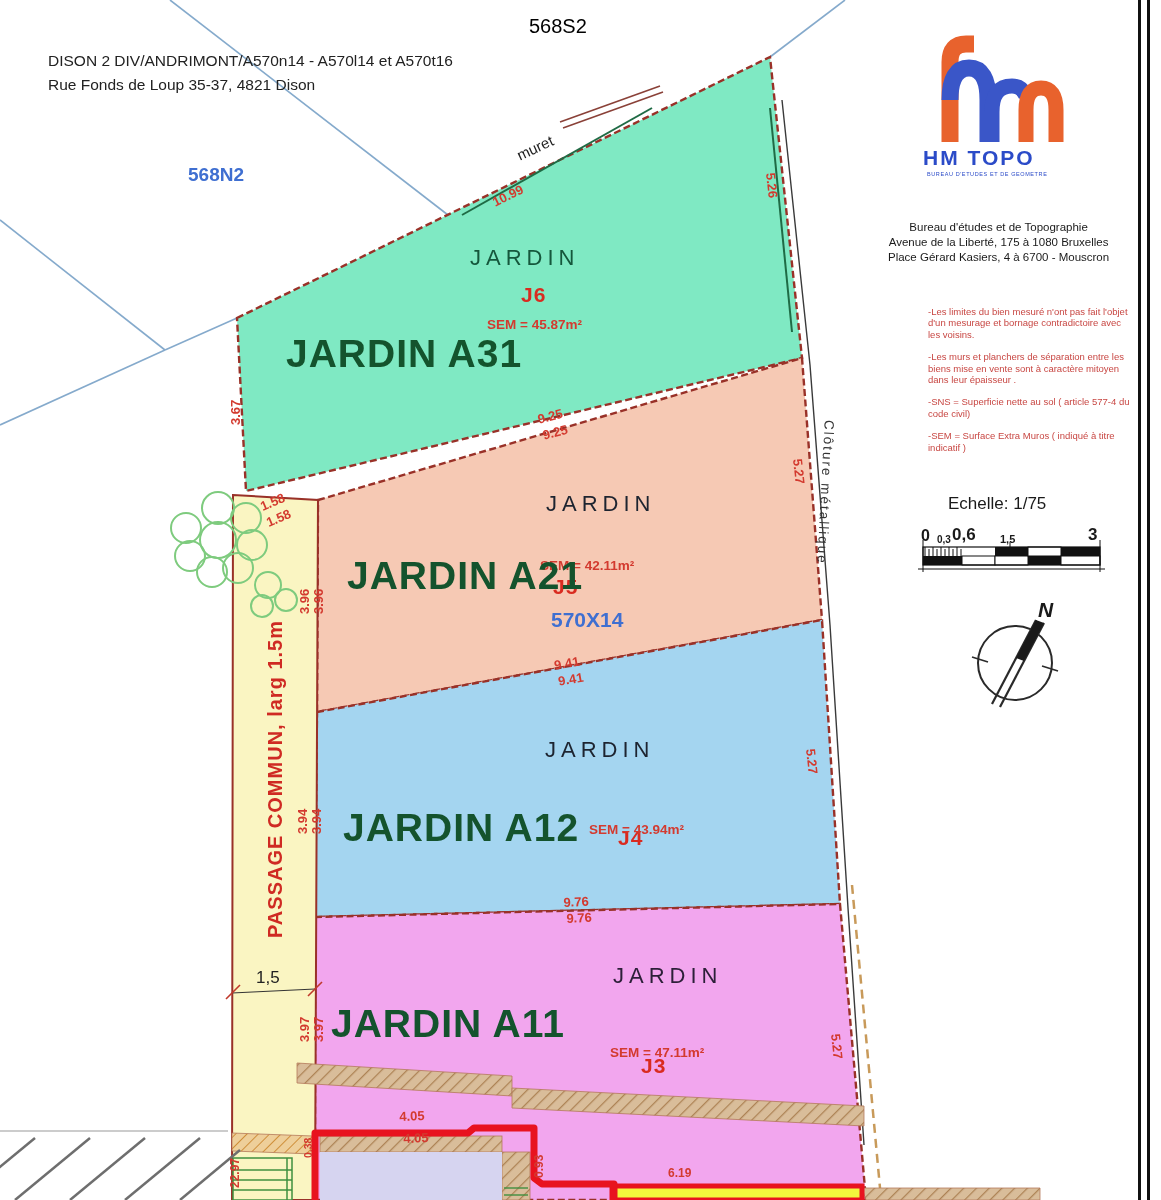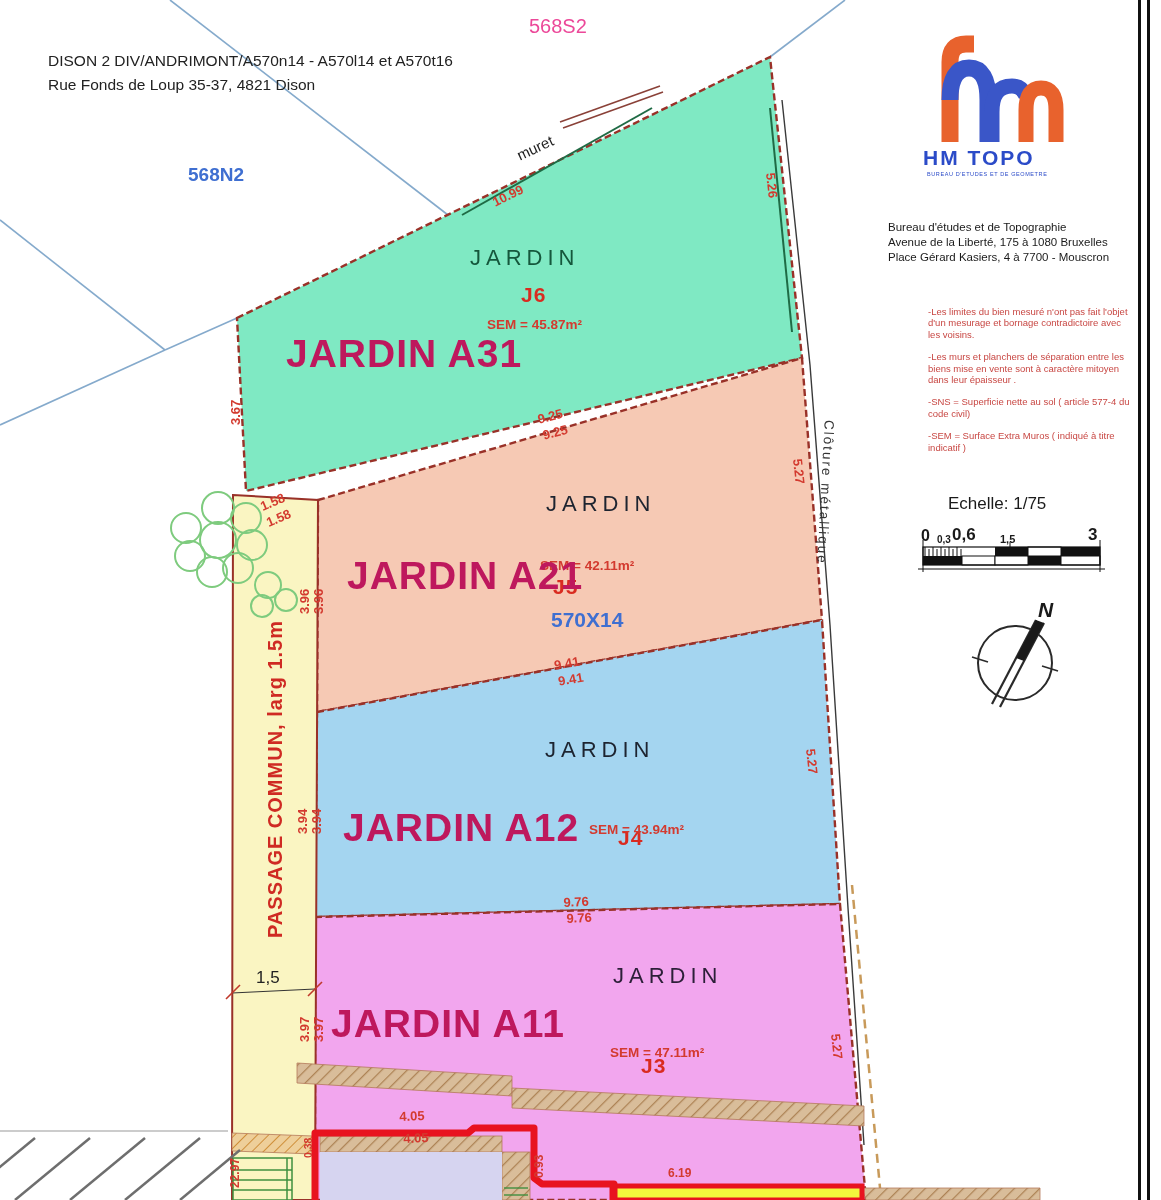"568S2" .title-ref { color: #ec4899 -> #000000 }
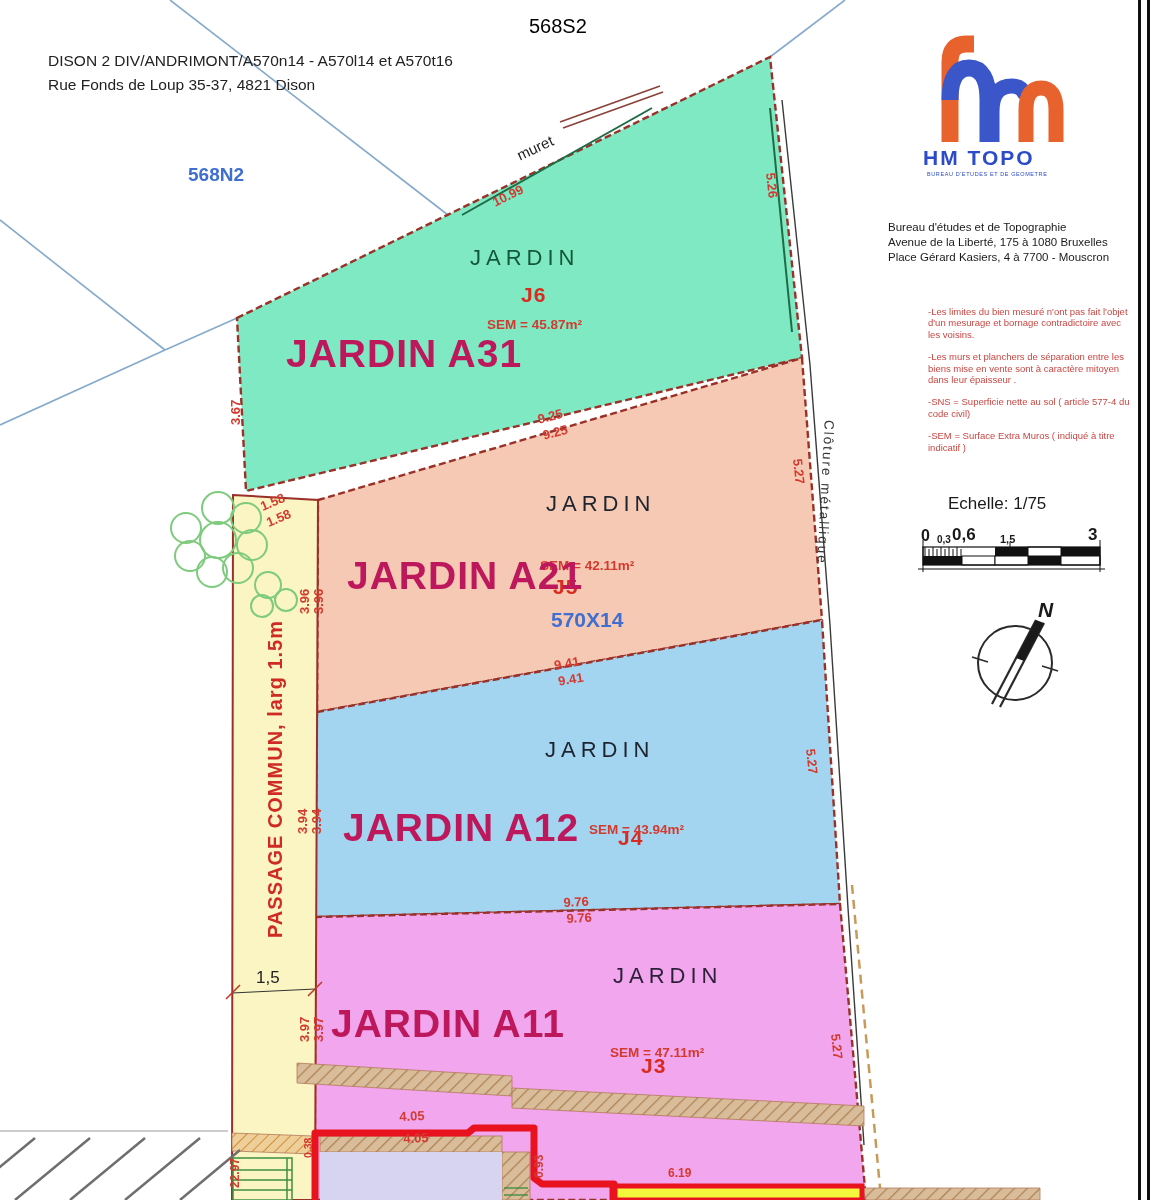"Bureau d'études et de Topographie" .address { text-align: none -> center }
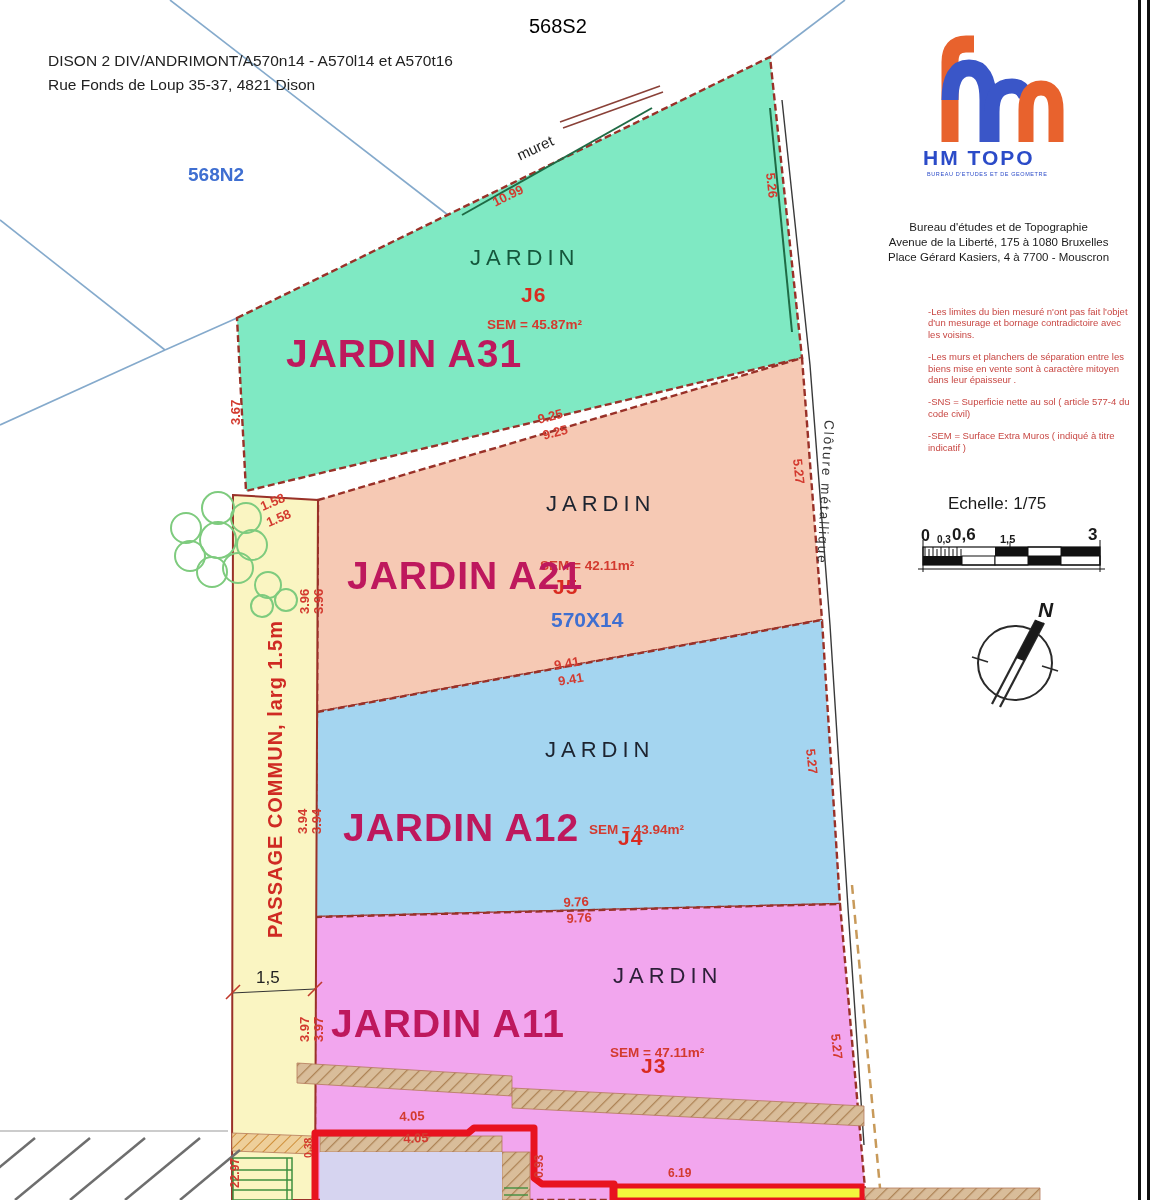"Place Gérard Kasiers, 4 à" div { text: 7700 -> 6700 }
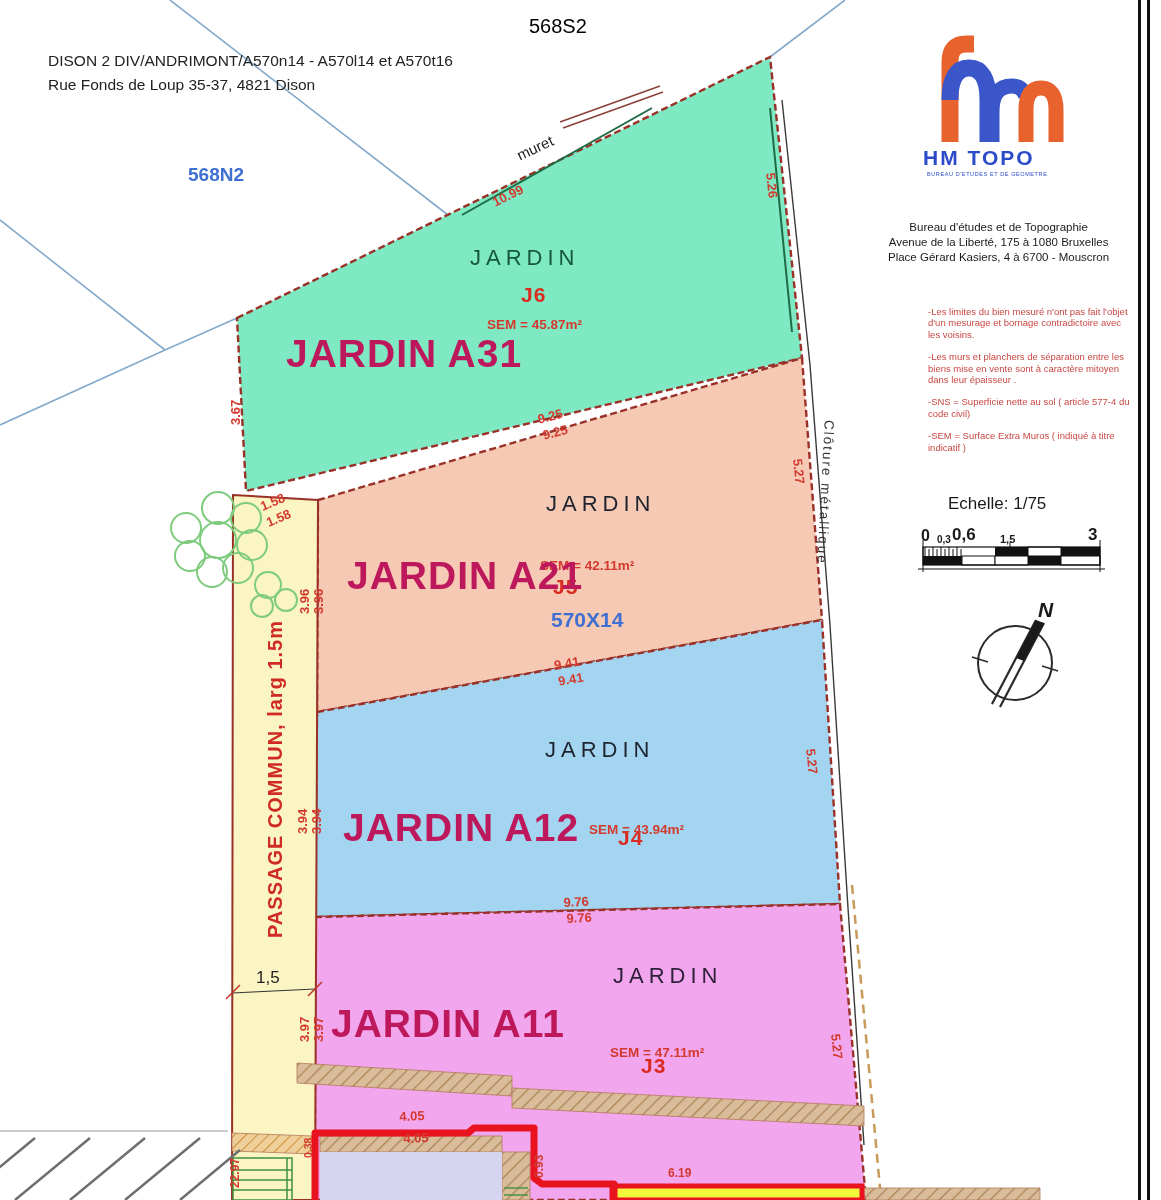"JARDIN A31" .big-name { color: #be185d -> #14532d }
